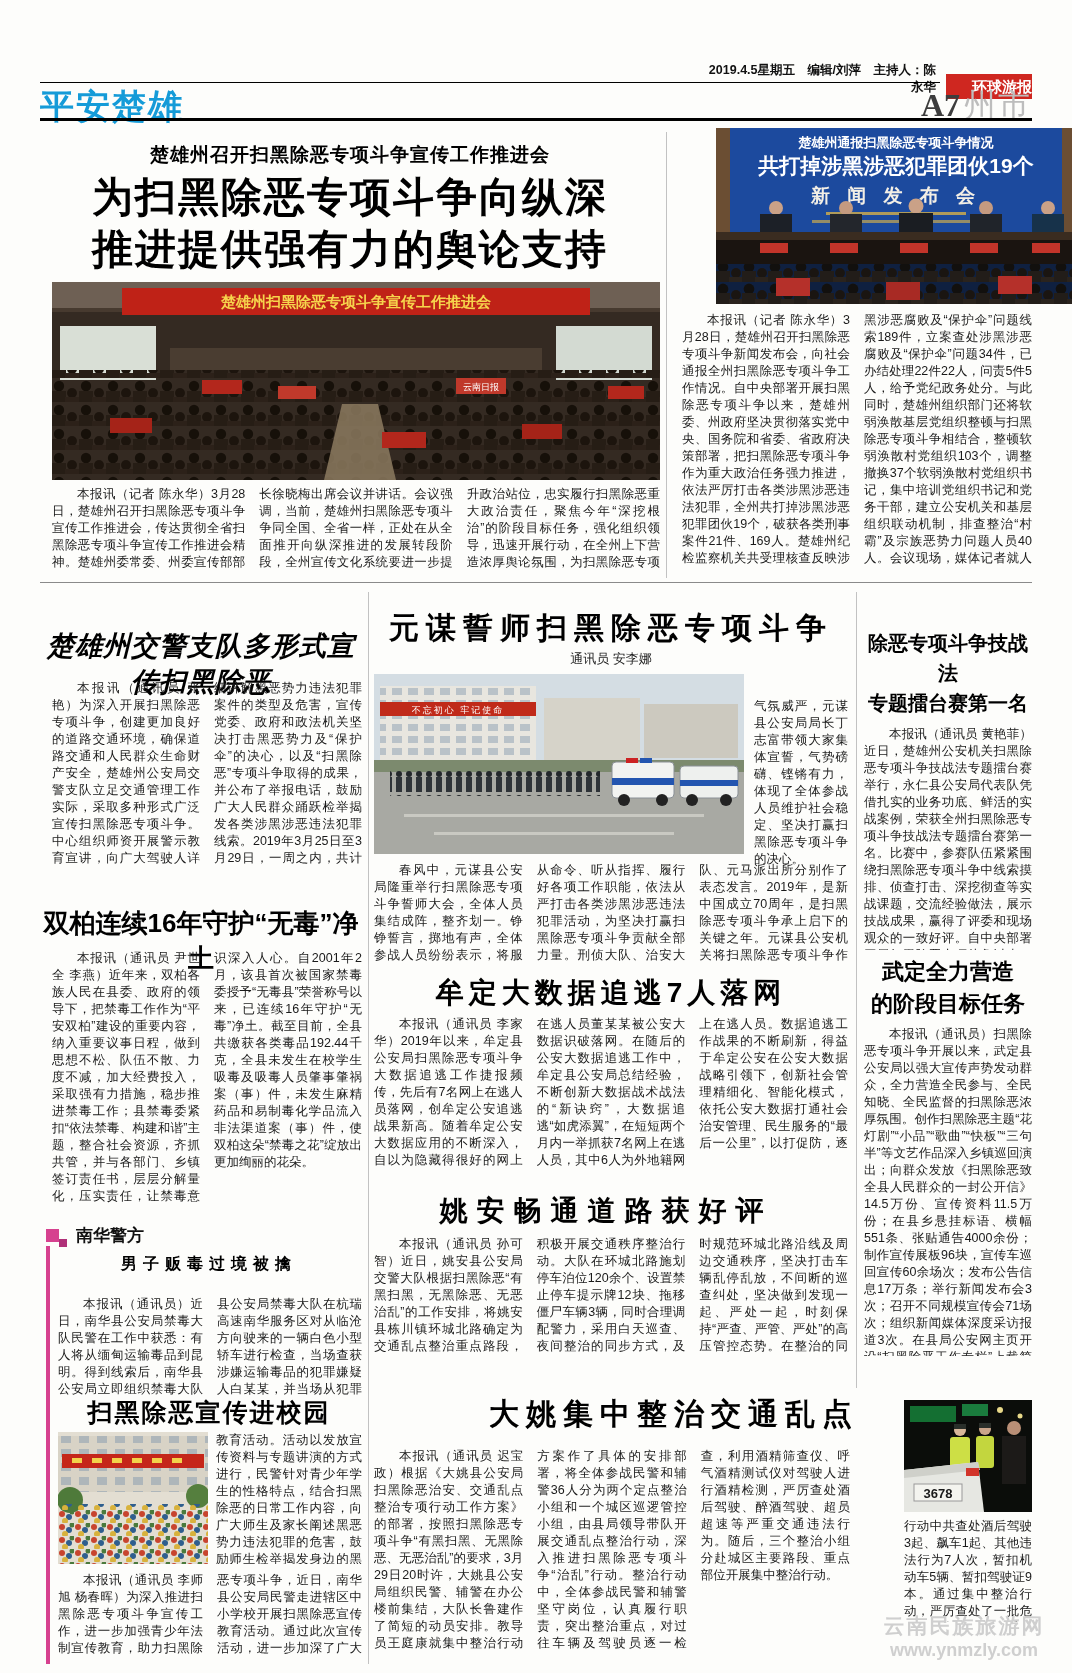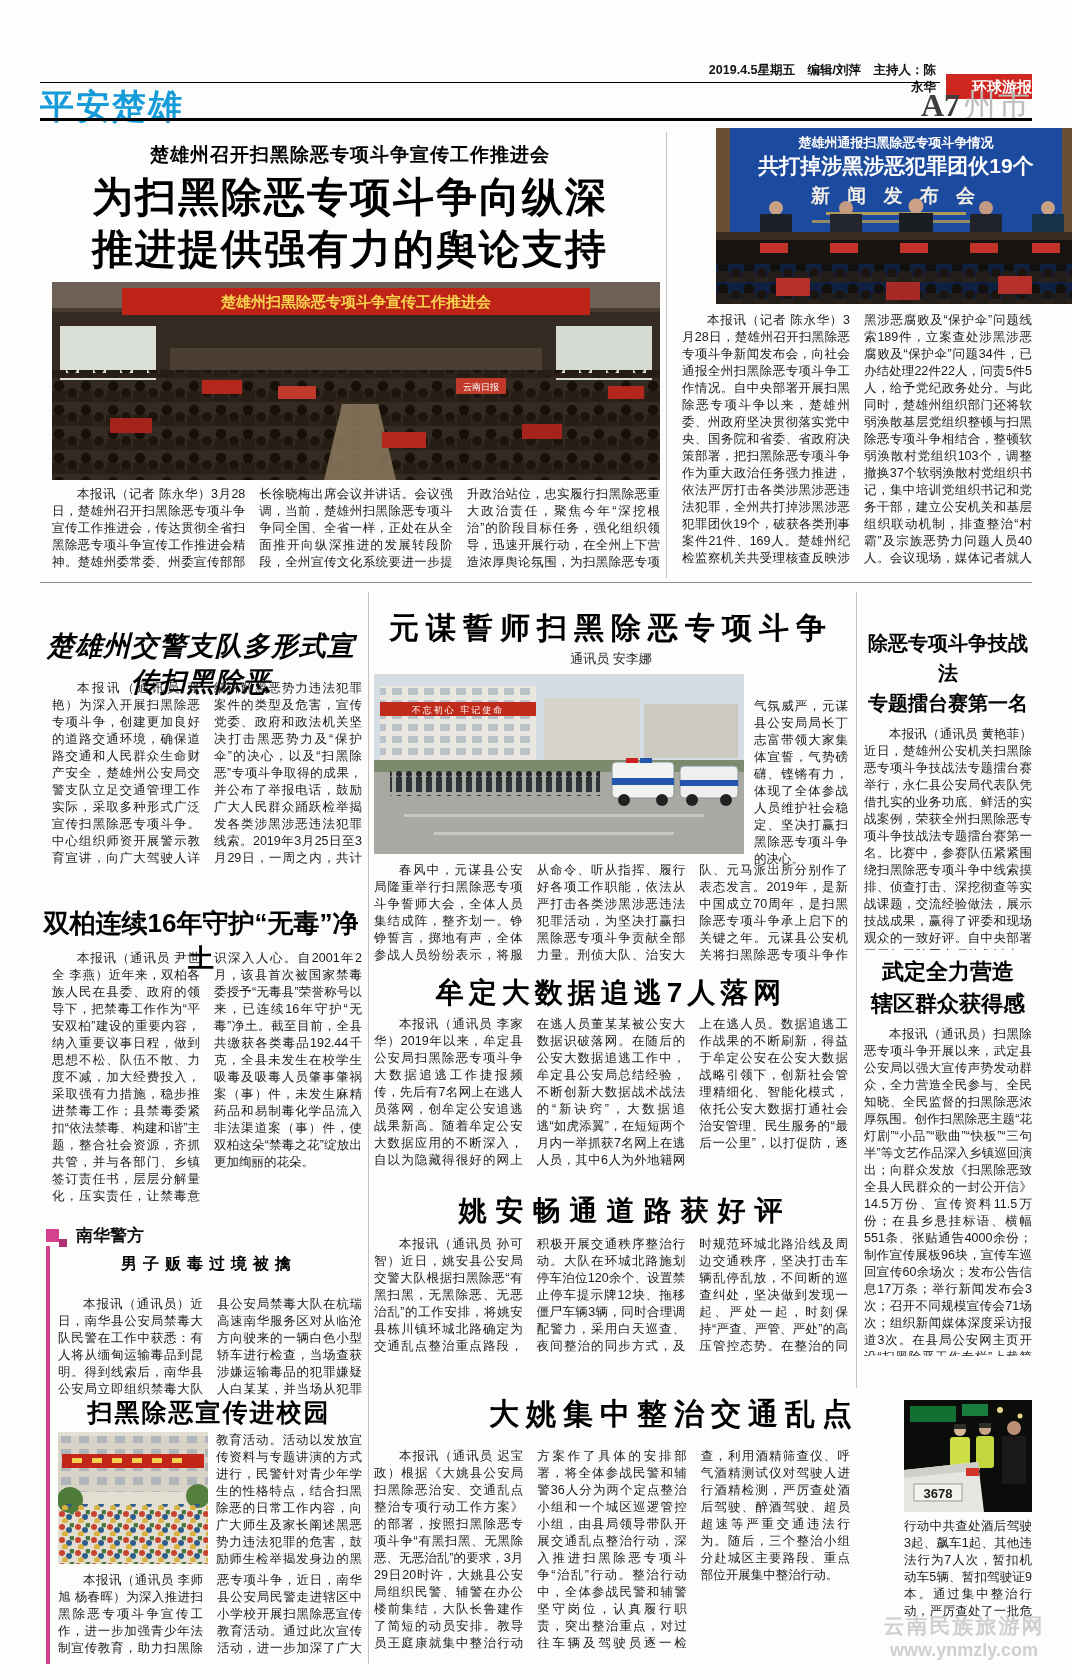"辖区群众获得感" div { text: 辖区群众获得感 -> 的阶段目标任务 }
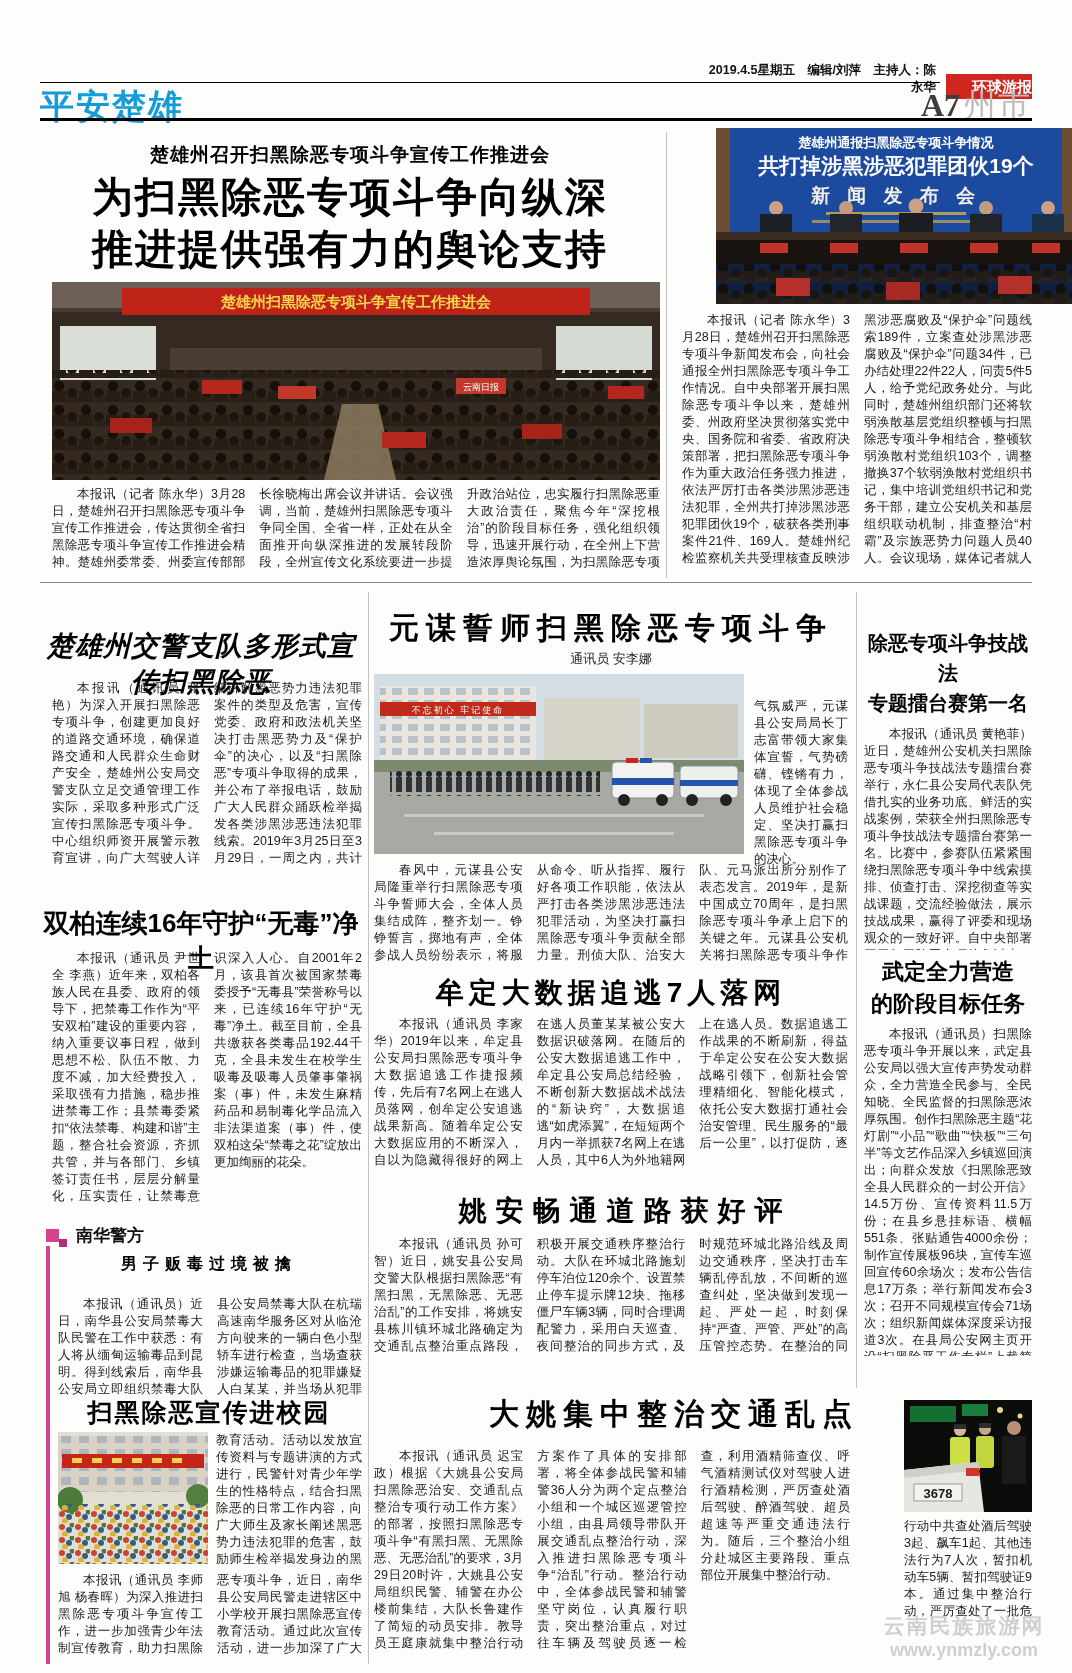"姚安畅通道路获好评" div.abs { left: 388px -> 369px }
